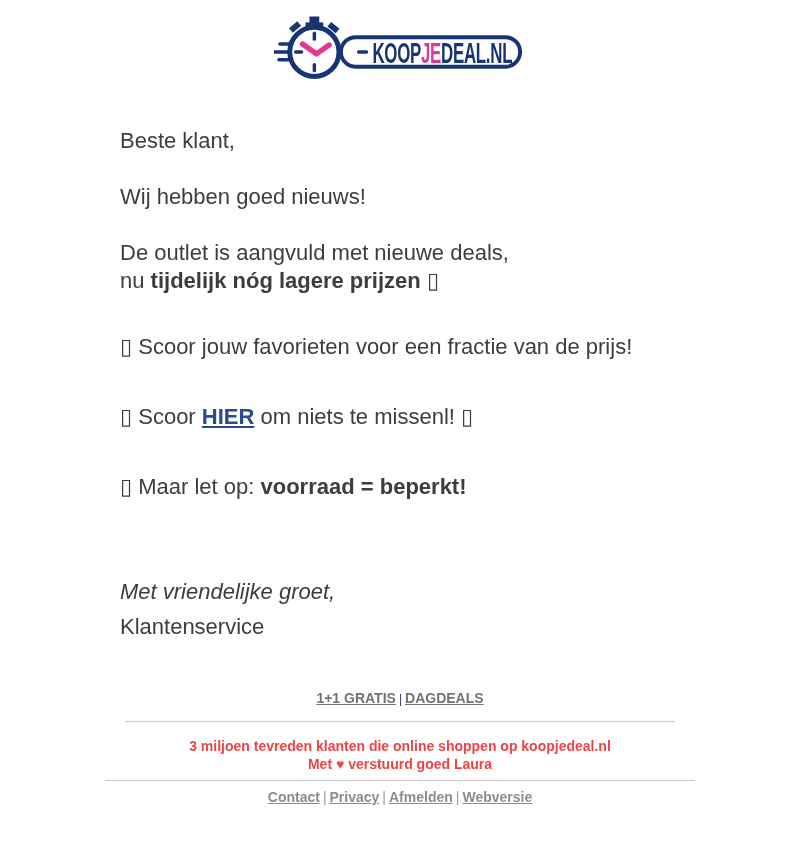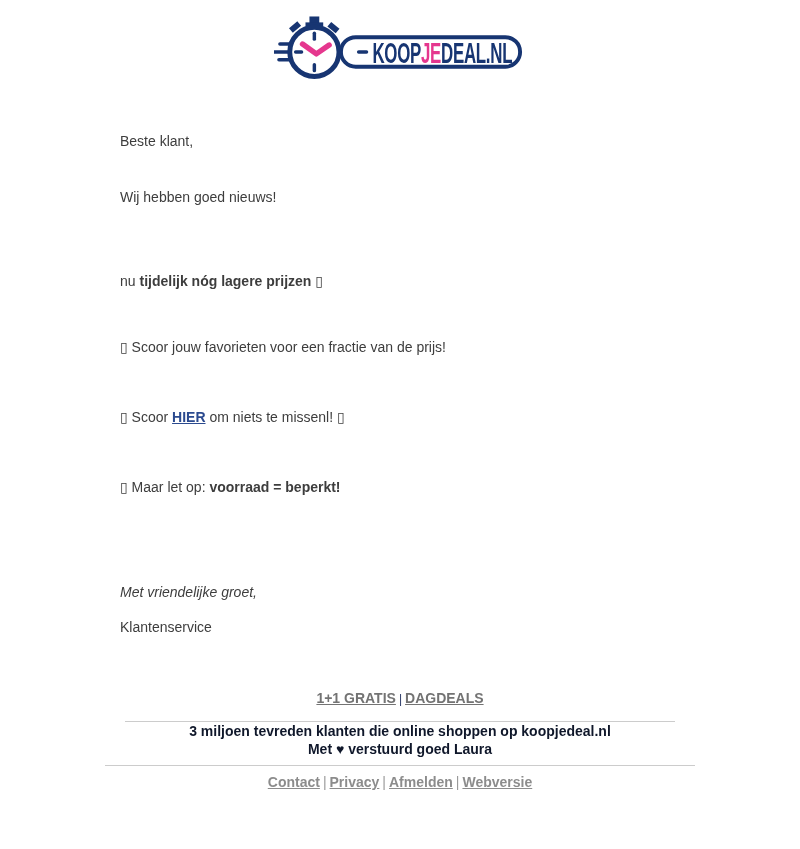"Beste klant," .content p { font-size: 14px -> 22px }
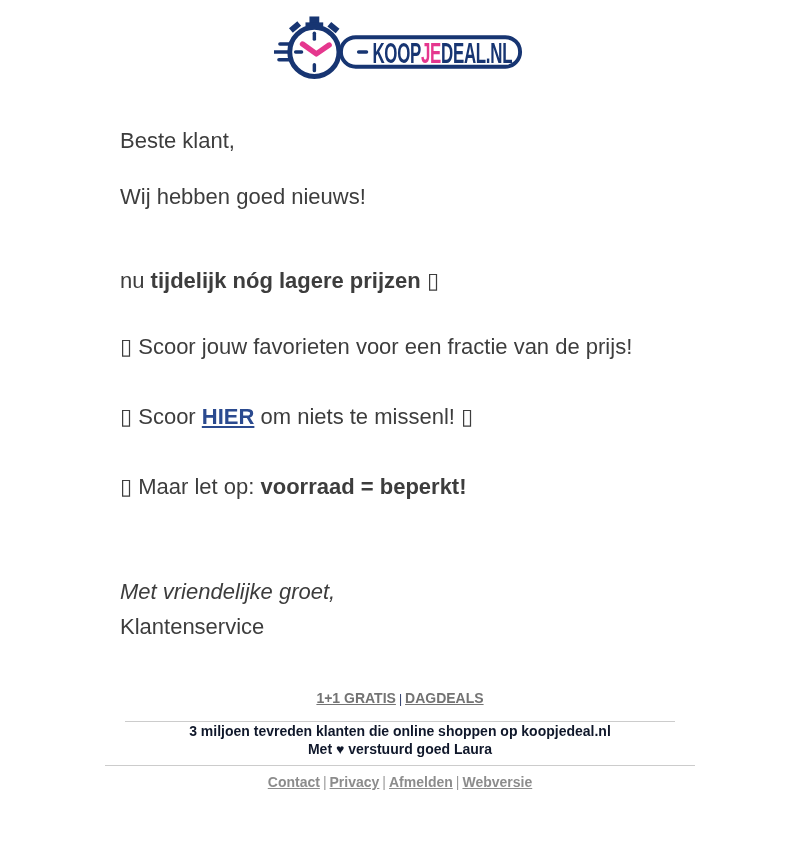"De outlet is aangvuld met" span { html: none -> <span>De outlet is aangvuld met nieuwe deals,</span> }
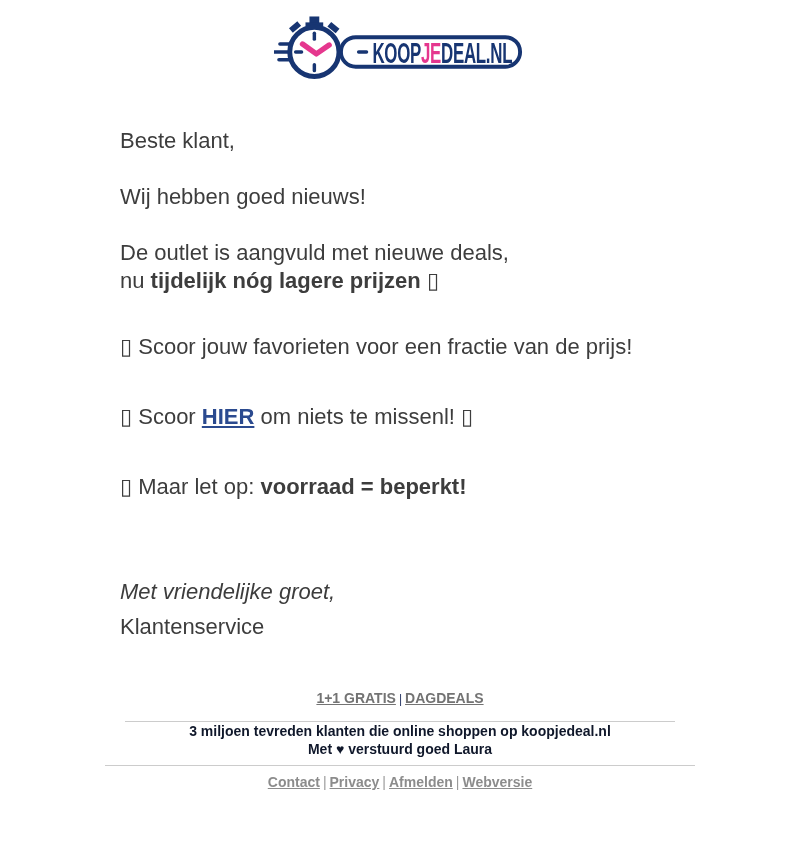"3 miljoen tevreden klanten die" .tagline { color: #0f172a -> #ef4444; margin-top: none -> 15px }
